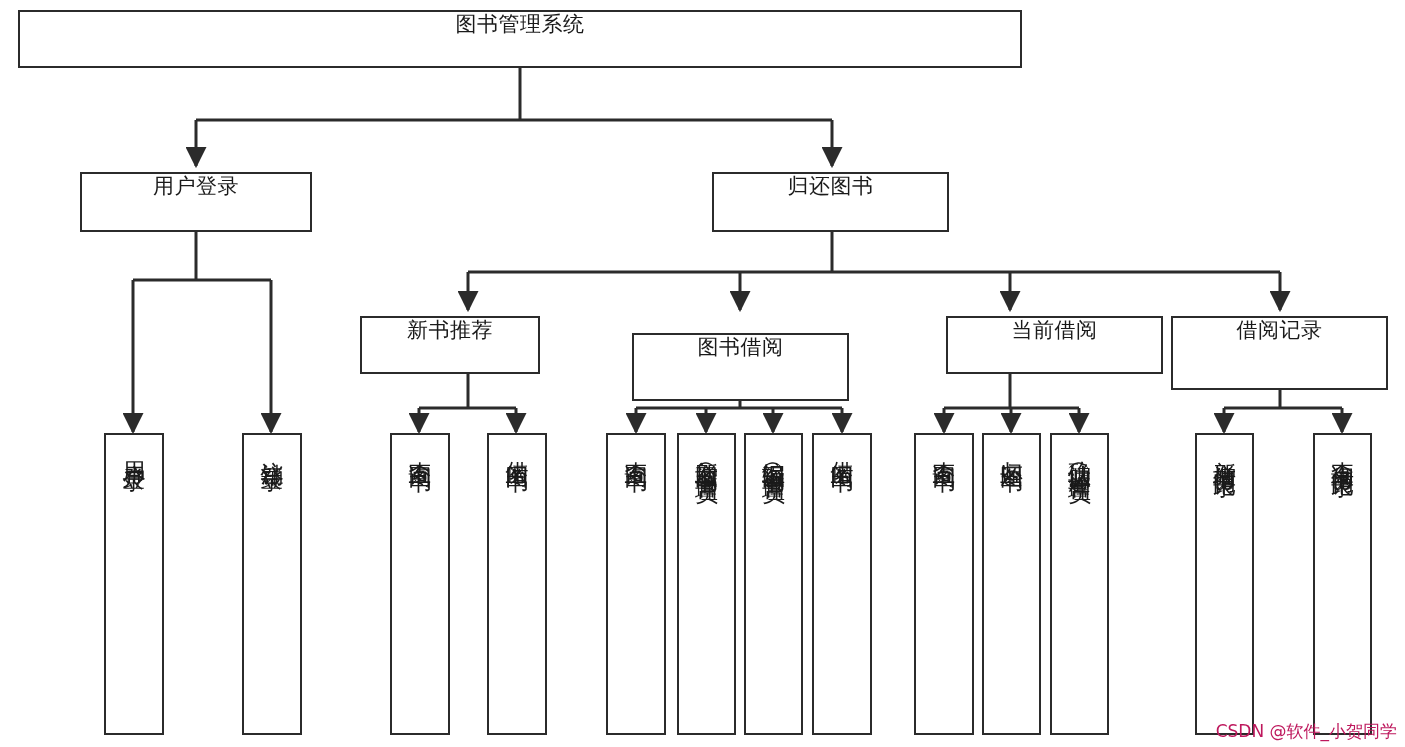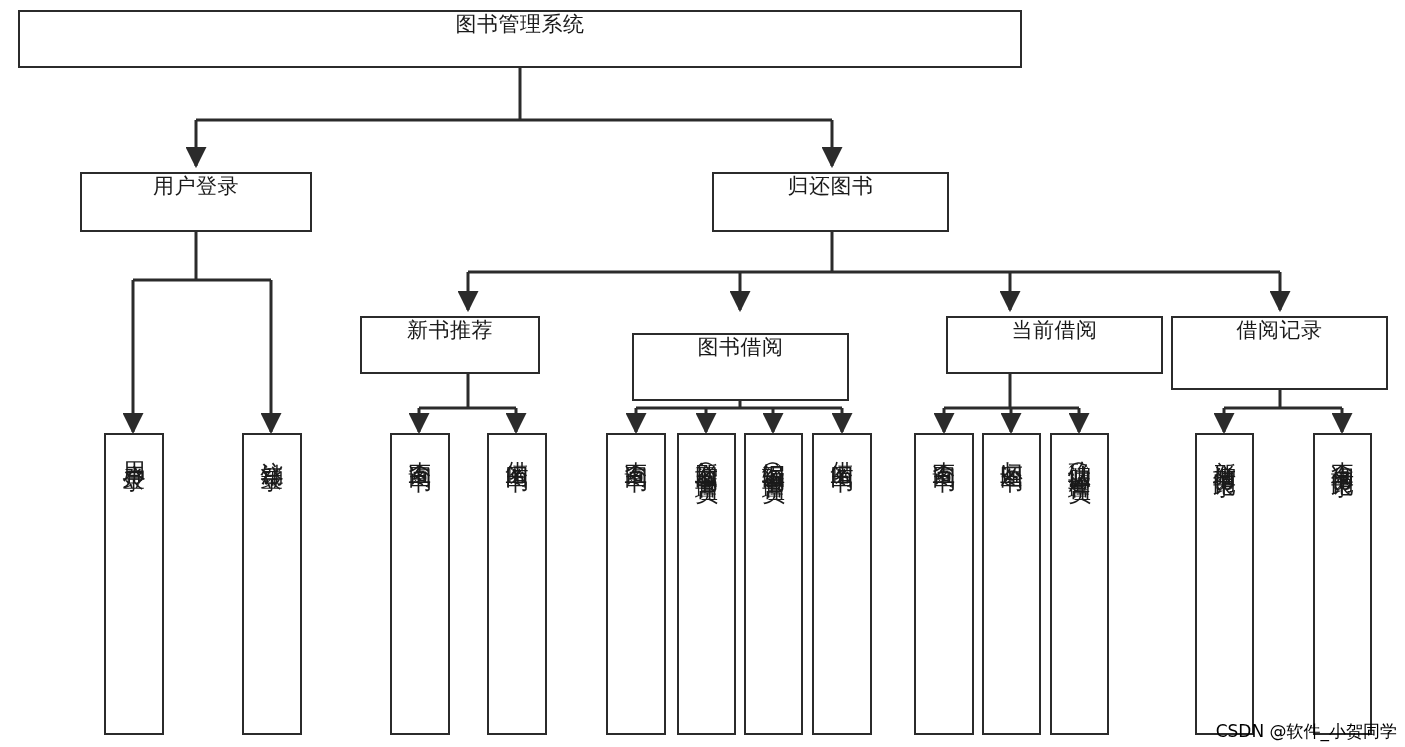"CSDN @软件_小贺同学" .watermark { color: #000000 -> #be185d }
